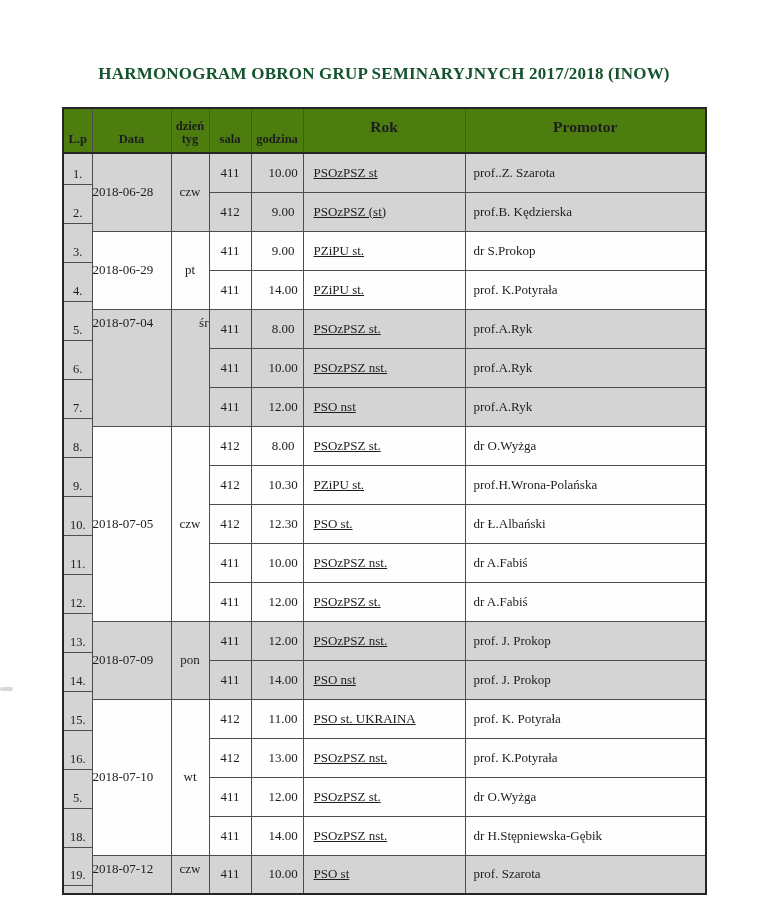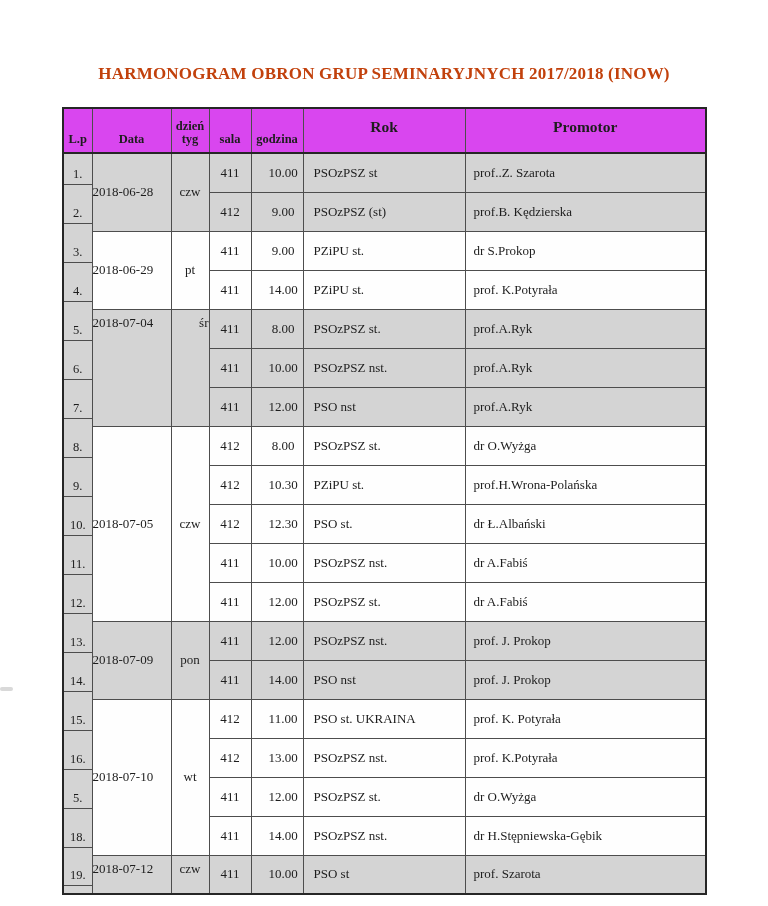"HARMONOGRAM OBRON GRUP SEMINARYJNYCH" .page-title { color: #c2410c -> #14532d }
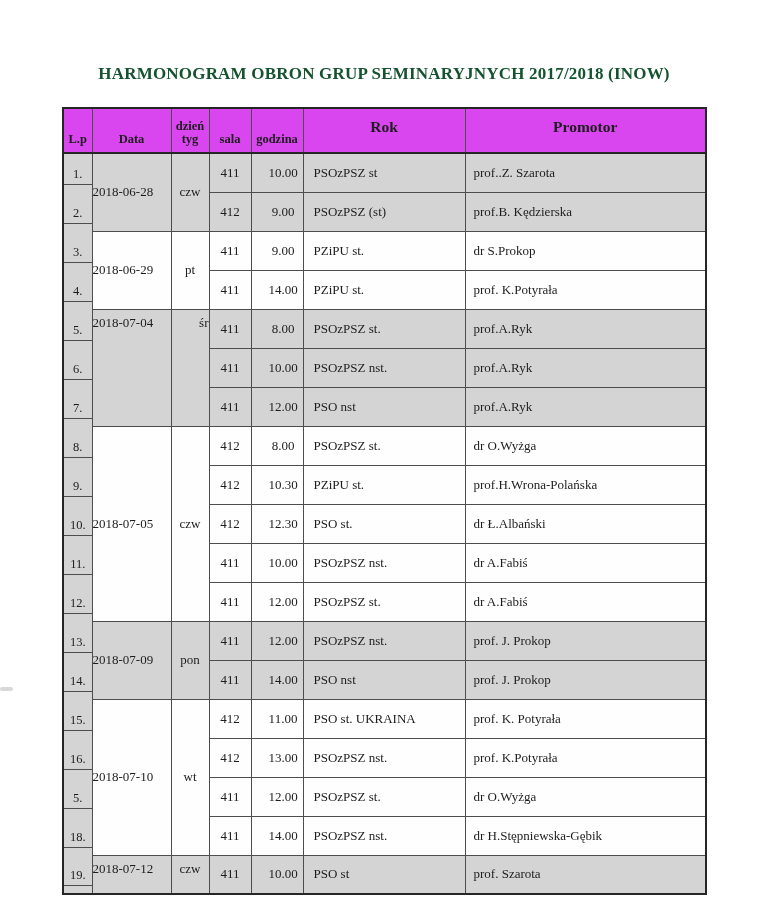"dzień" thead th { background: #d946ef -> #4d7c0f }
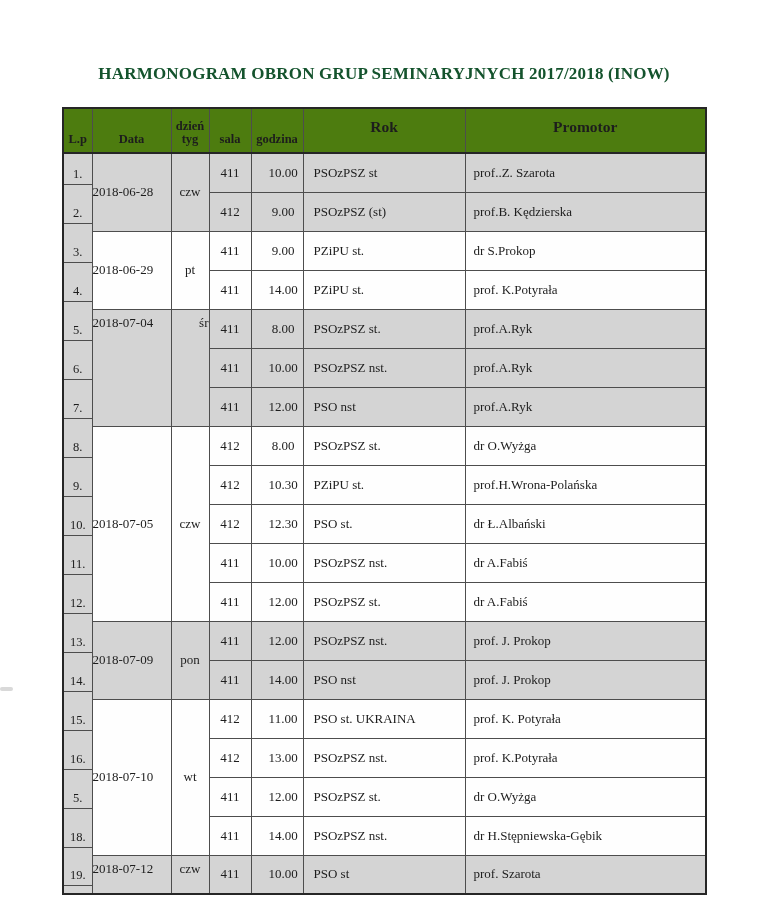"PSOzPSZ st" td.rok { text-decoration: none -> underline }
